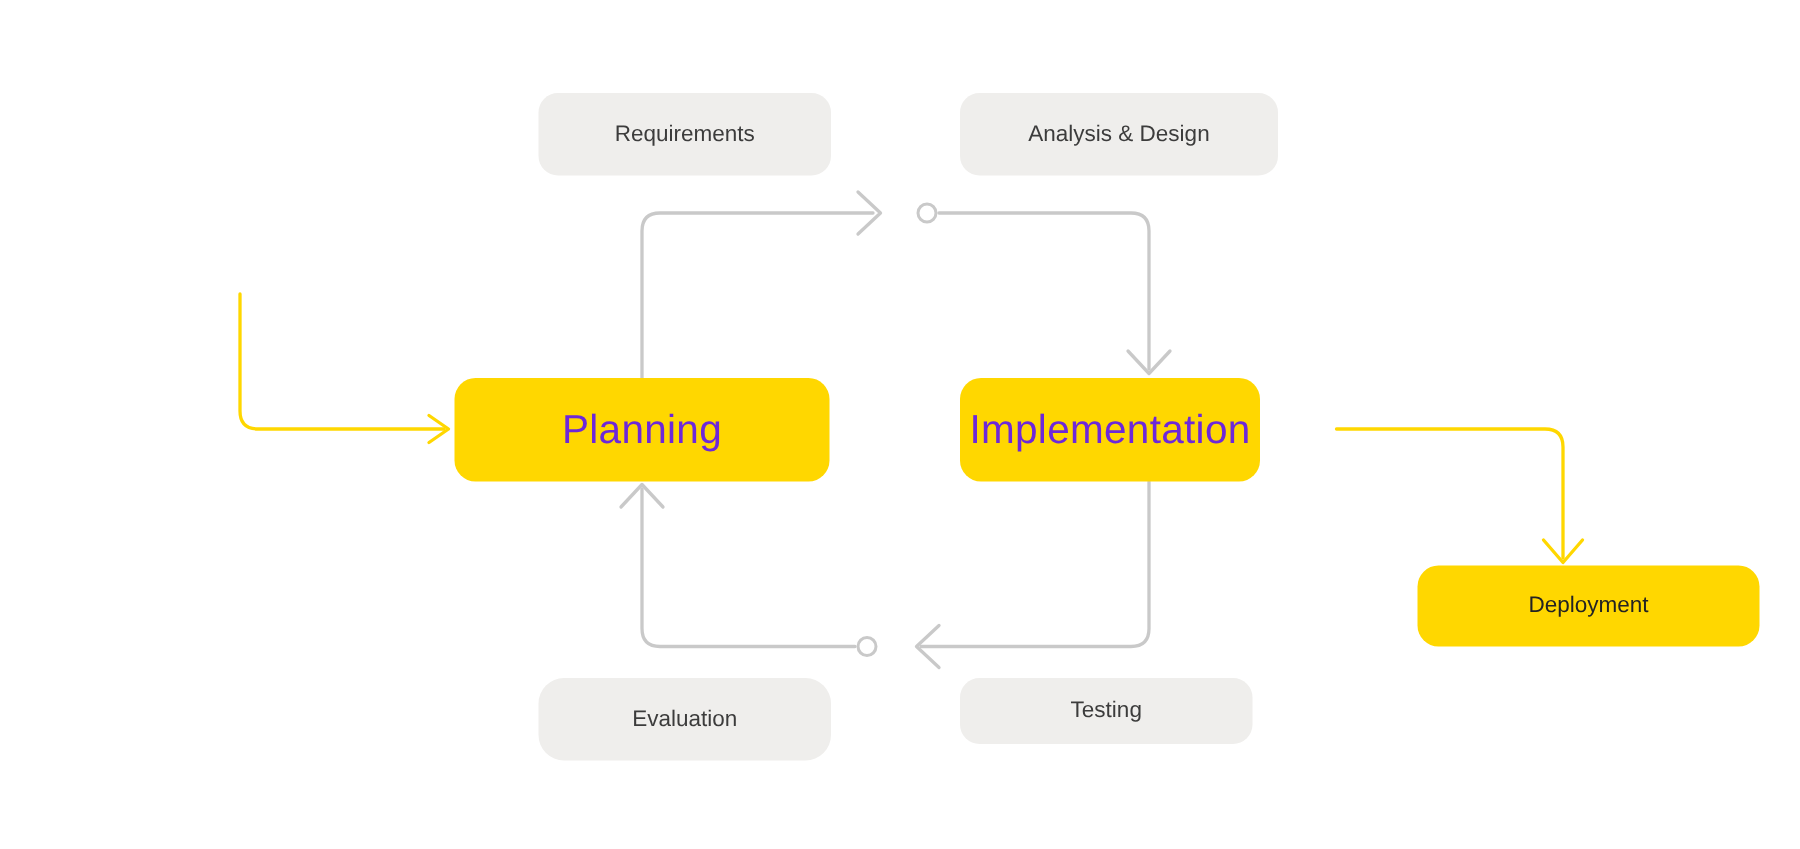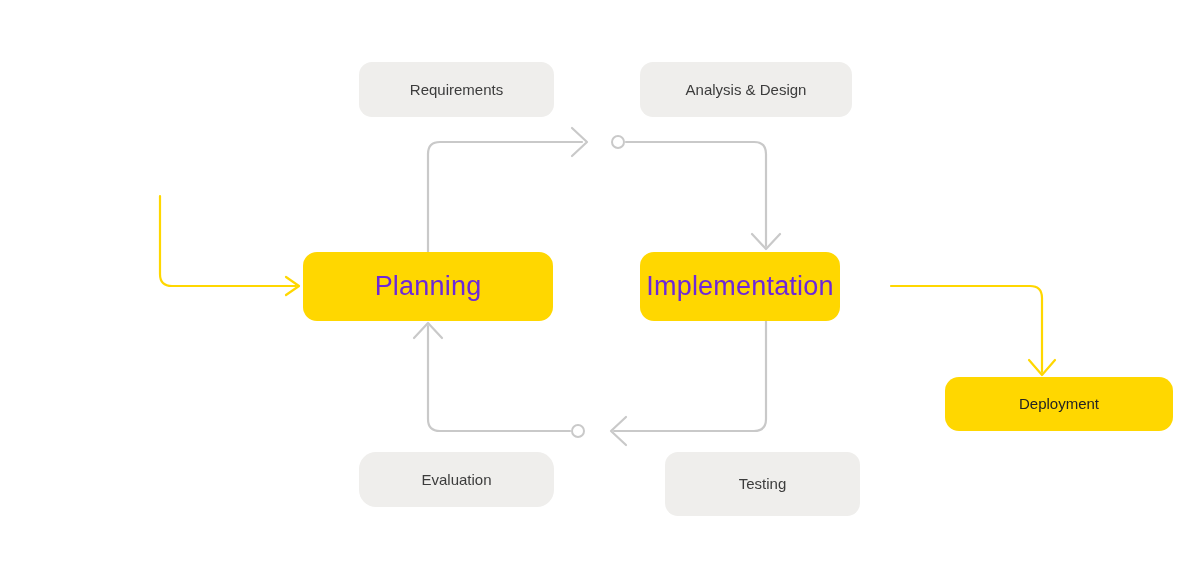"Testing" #node-testing { height: 64px -> 44px; margin-left: 25px -> none }
